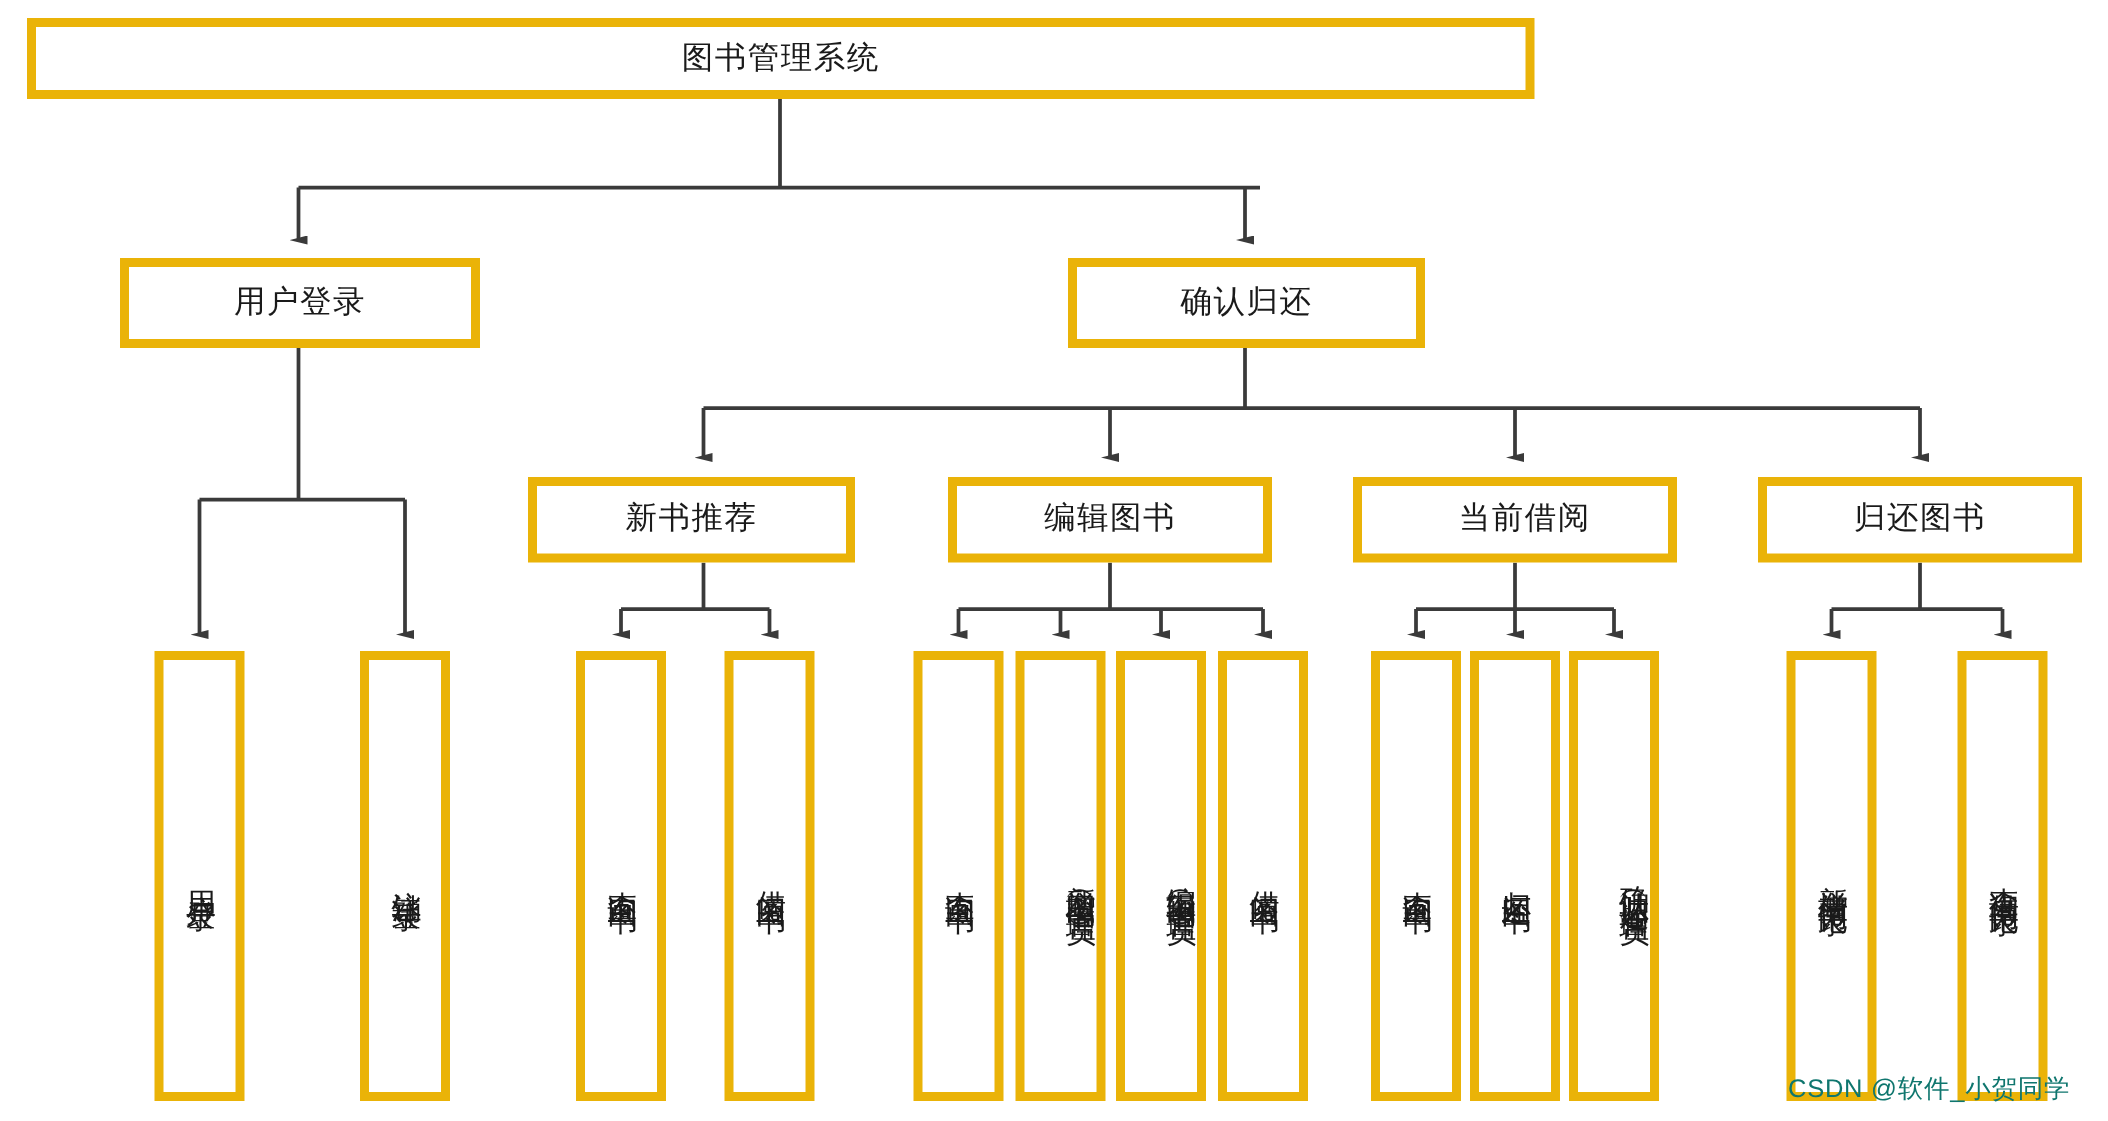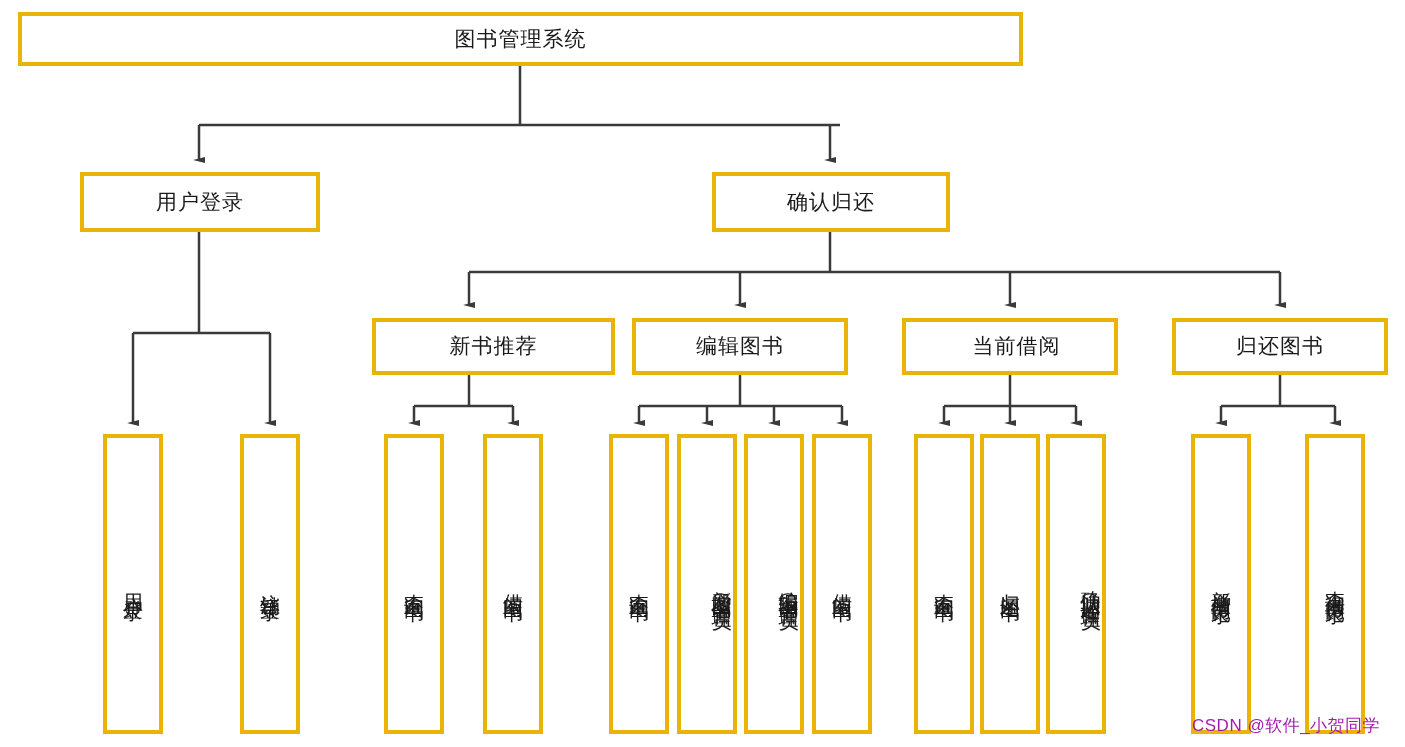"图书管理系统" .node { border: 4px solid #eab308 -> 6px solid #eab308 }
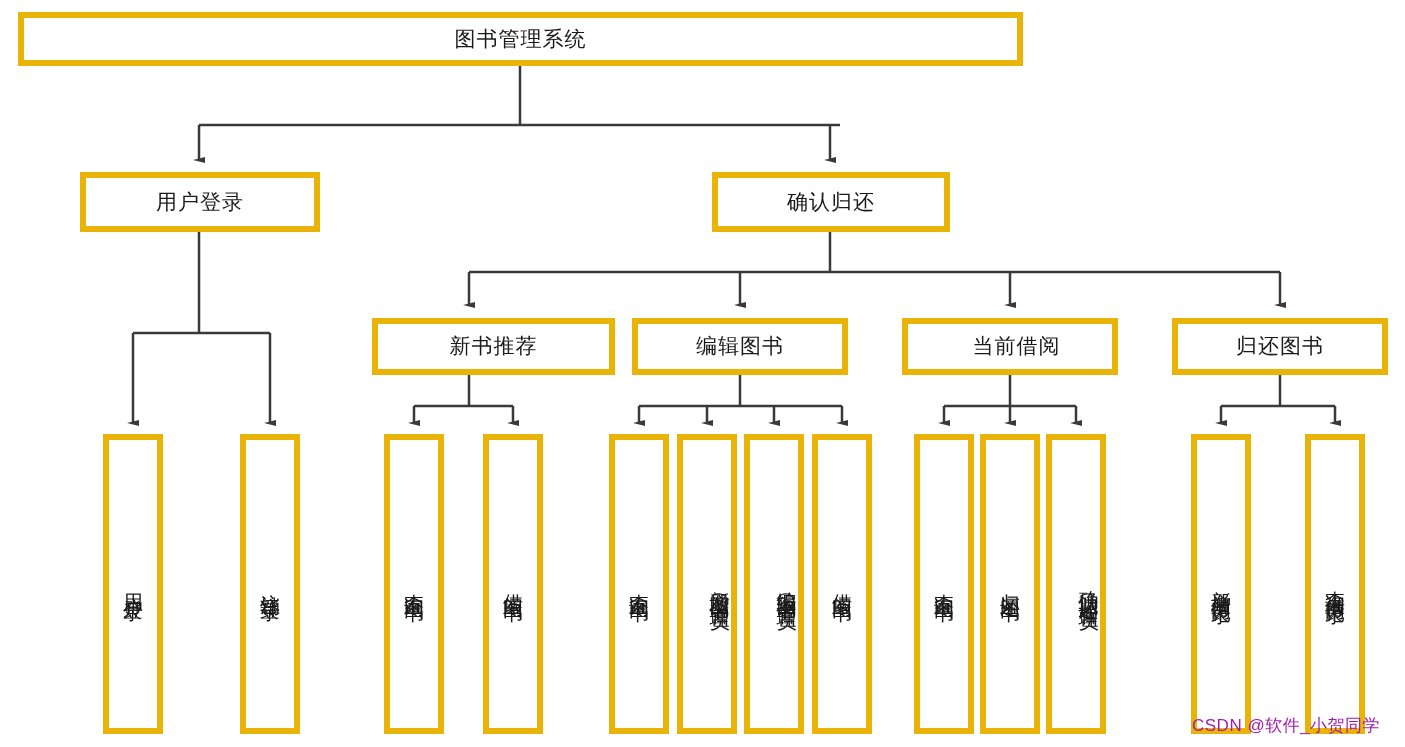"新书推荐" div.node { left: 372px -> 352px; width: 243px -> 218px }
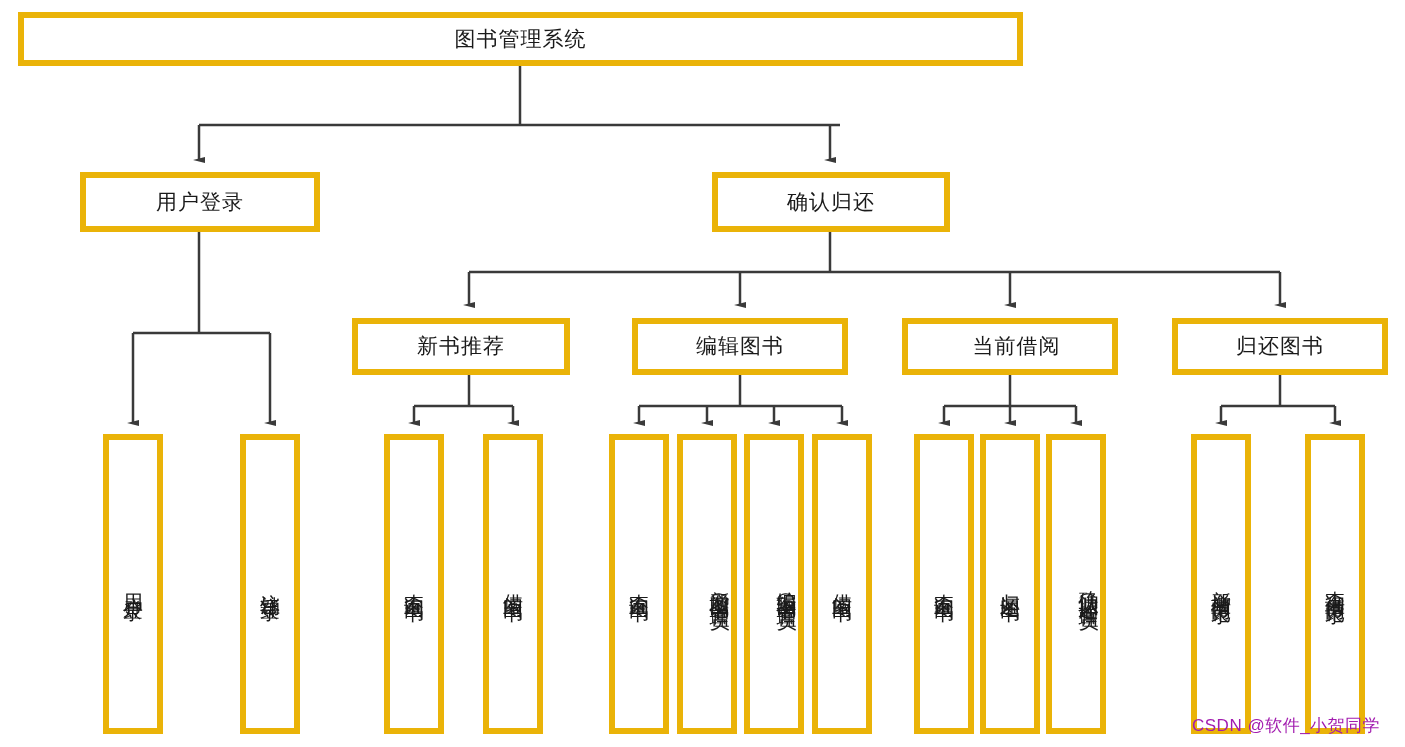"CSDN @软件_小贺同学" .watermark { color: #a21caf -> #0f766e }
